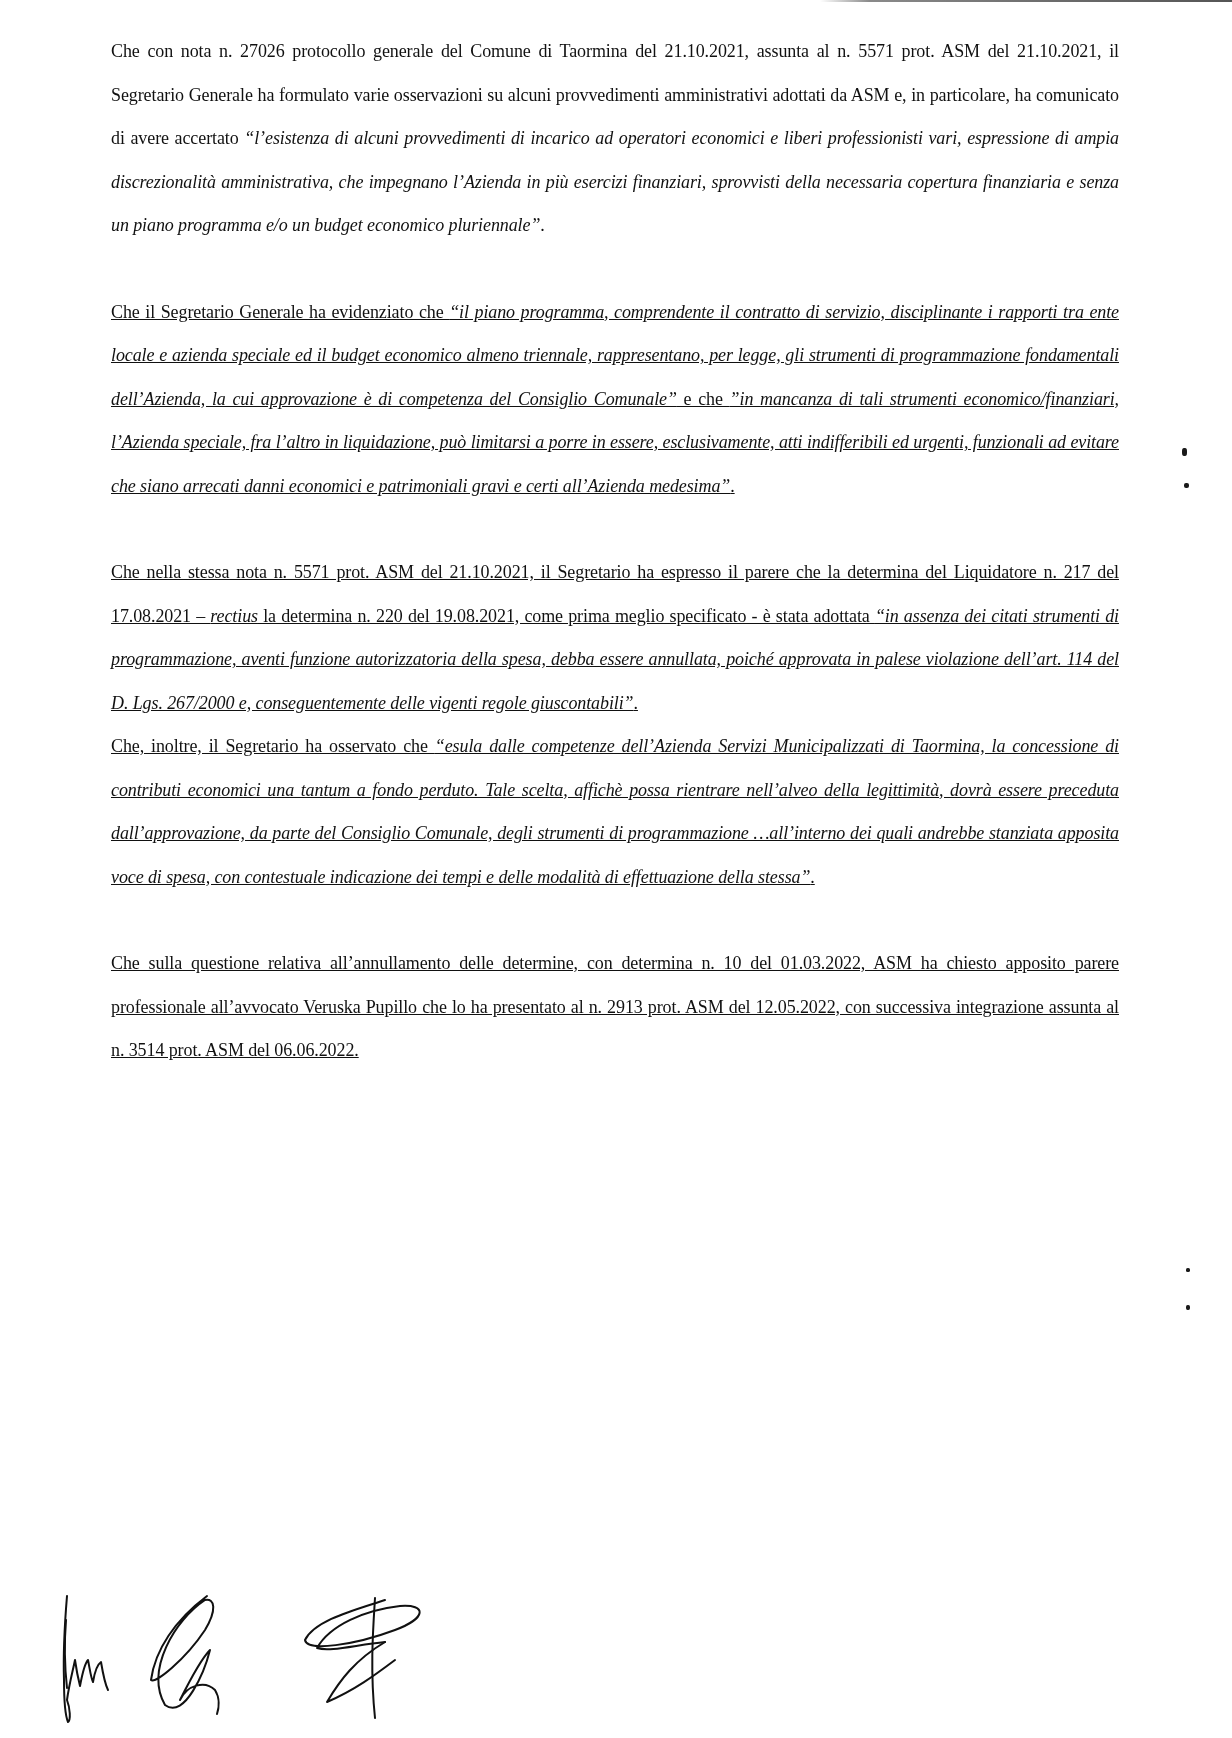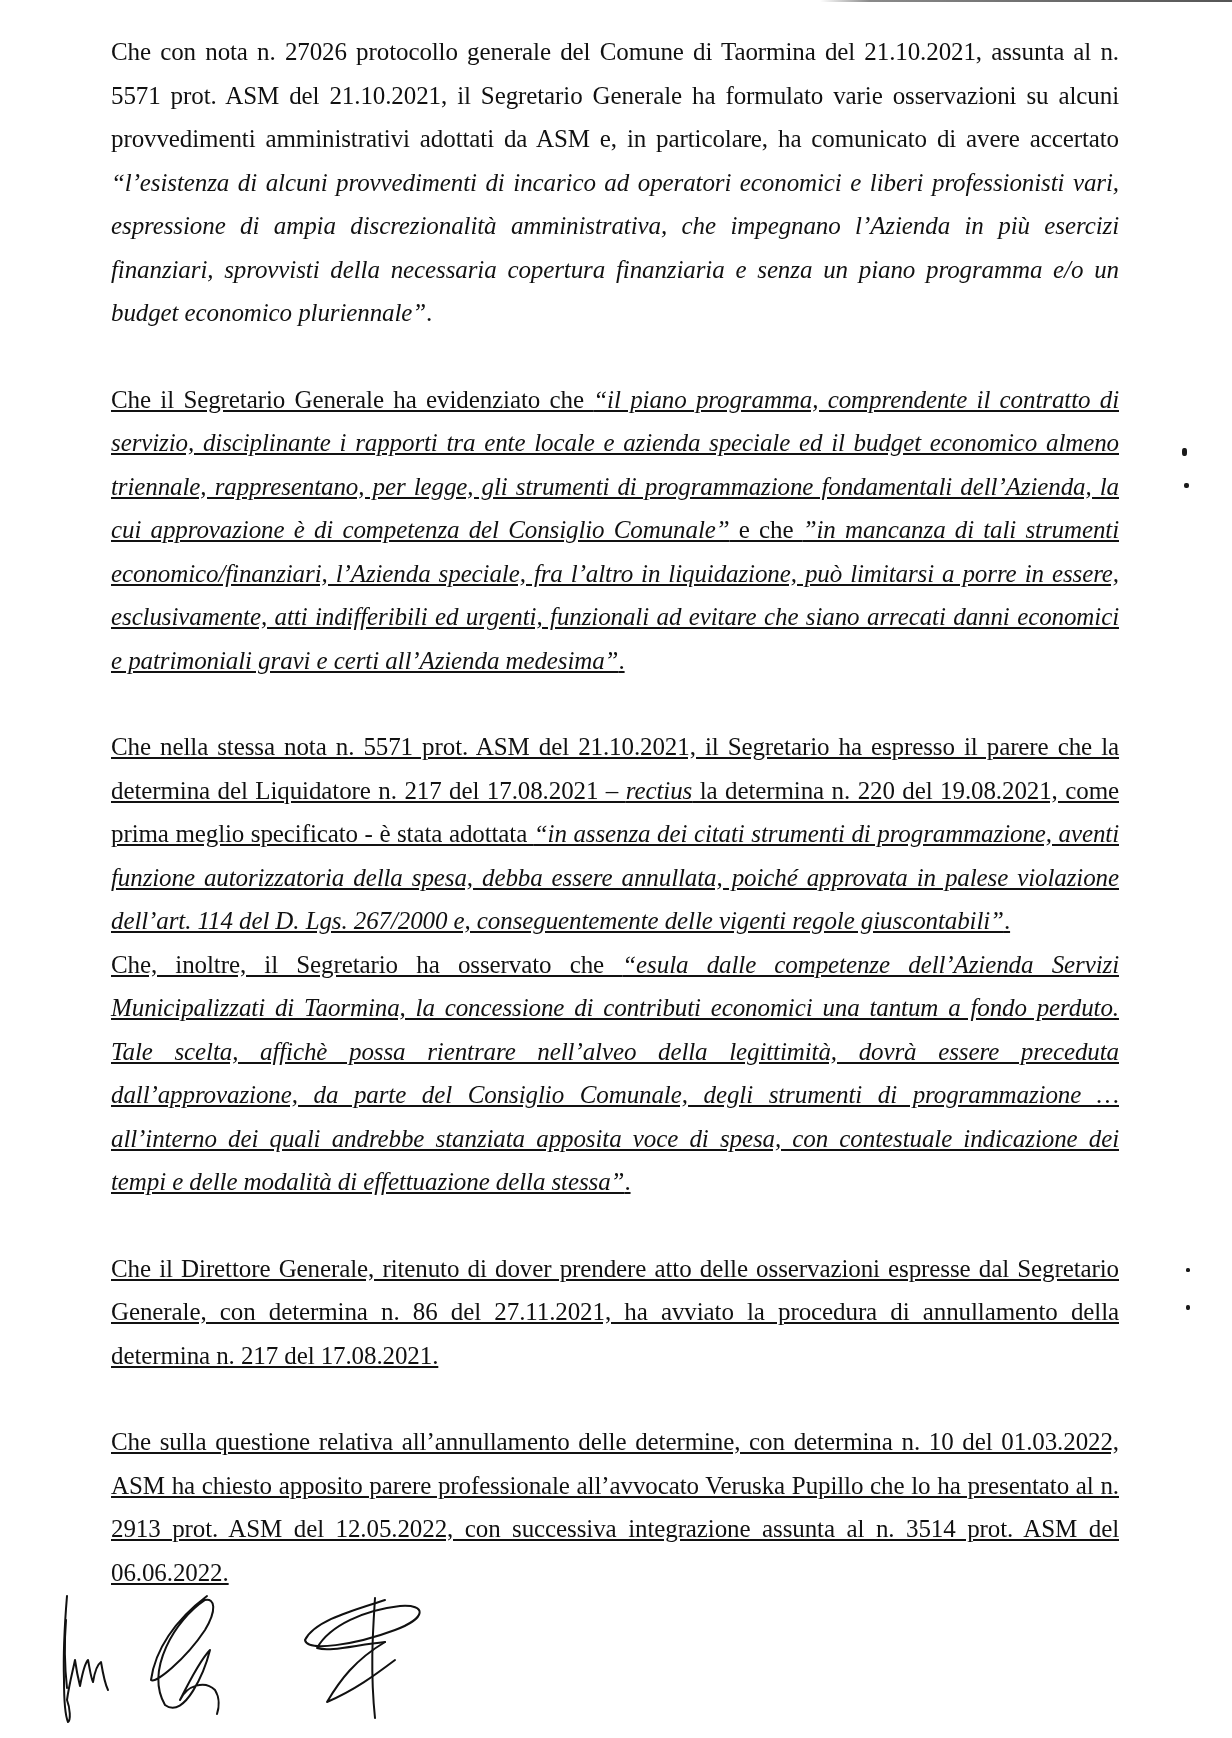"Che con nota n. 27026" .para { font-size: 25px -> 18px }
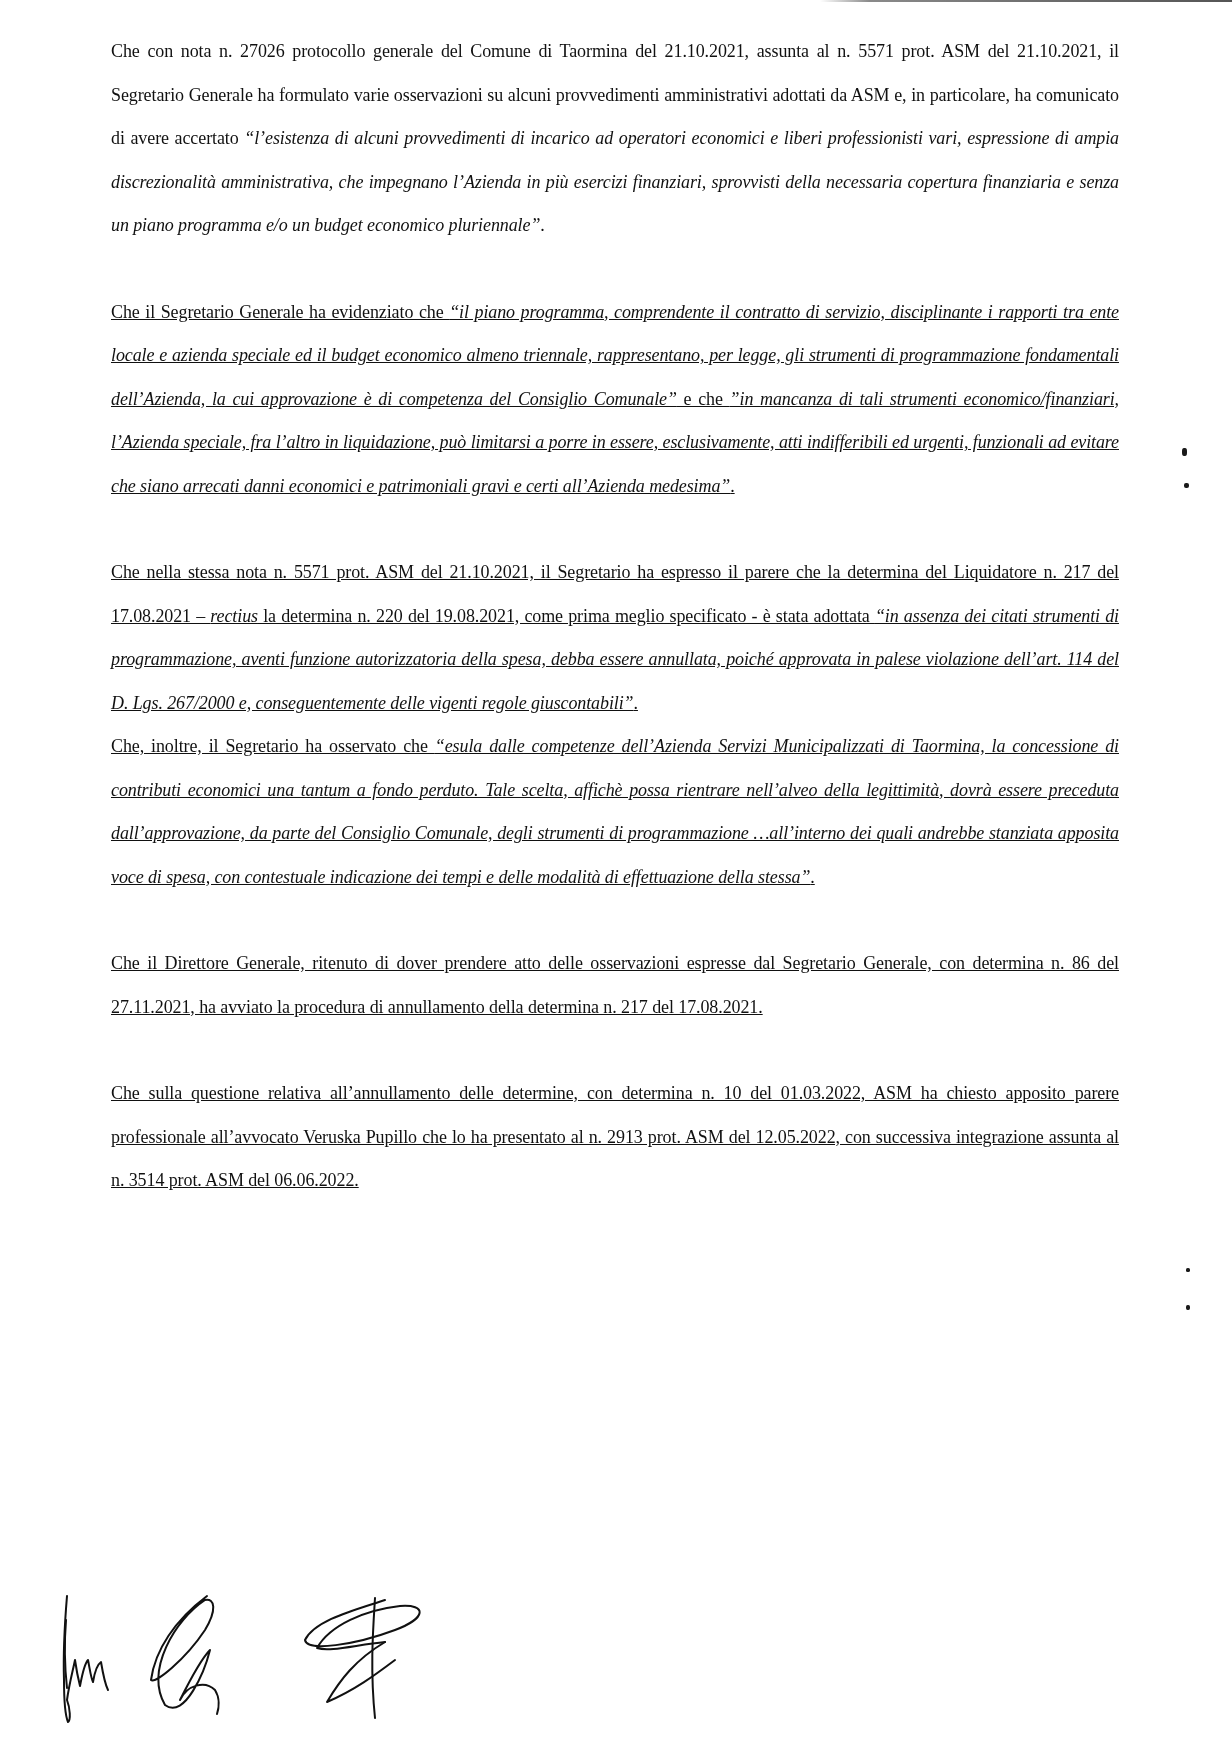"Che il Direttore Generale, ritenuto" p.para { html: <p><span>Che il Direttore Generale, ritenuto di dover prendere atto delle osservazioni espresse dal Segretario Generale, con determina n. 86 del 27.11.2021, ha avviato la procedura di annullamento della determina n. 217 del 17.08.2021.</span></p> -> none }
